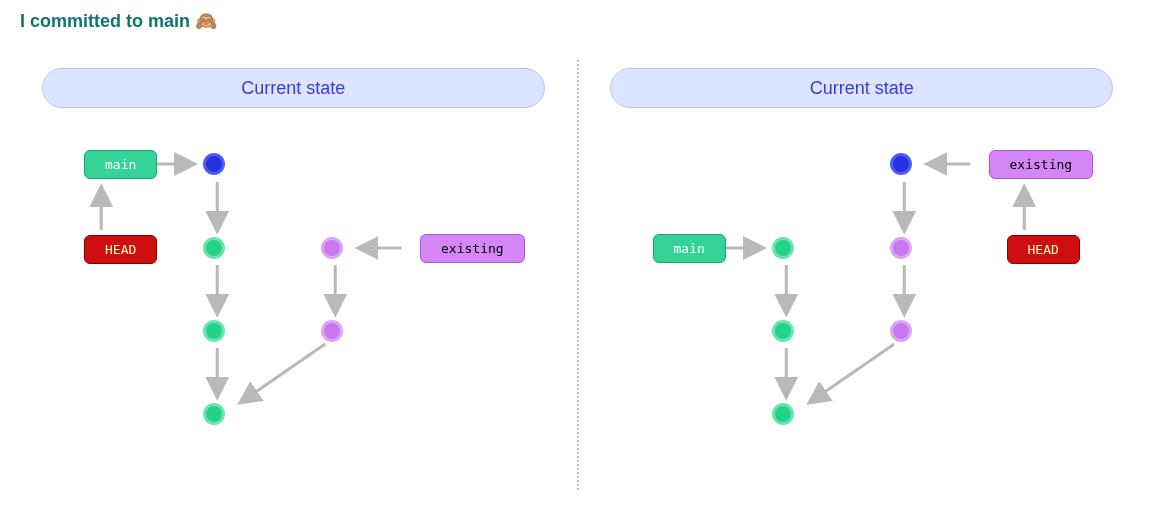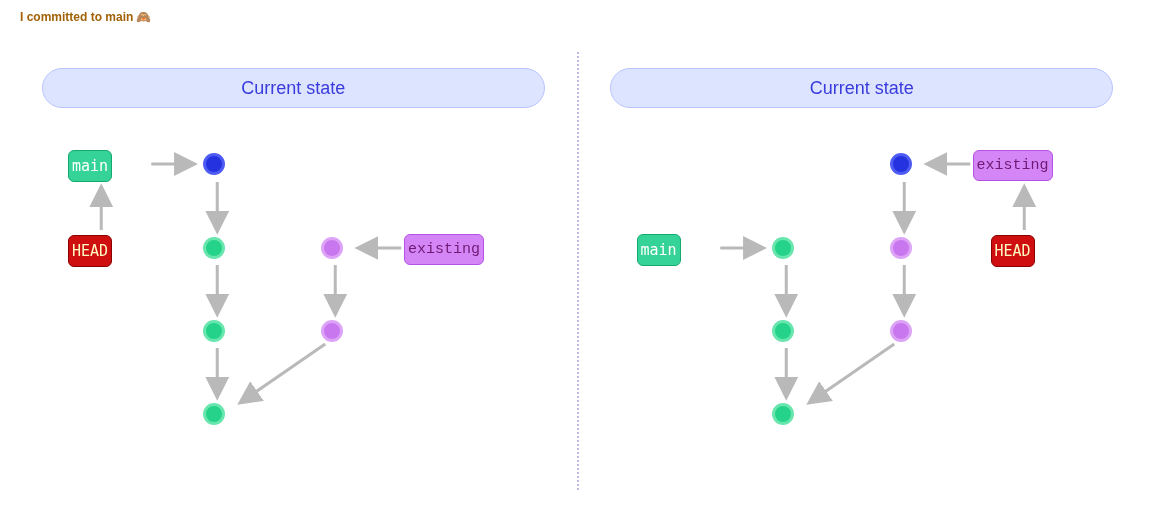"I committed to main 🙈" h1.title { color: #a16207 -> #0f766e; font-size: 12px -> 18px }
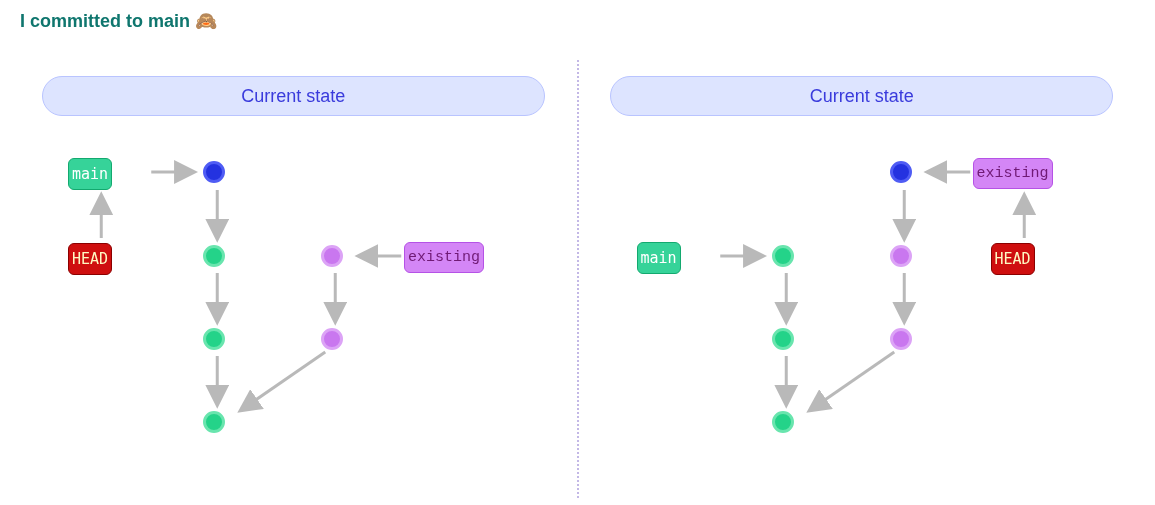"Current state" .state-header { margin: 16px auto 22px auto -> 8px auto 22px auto }
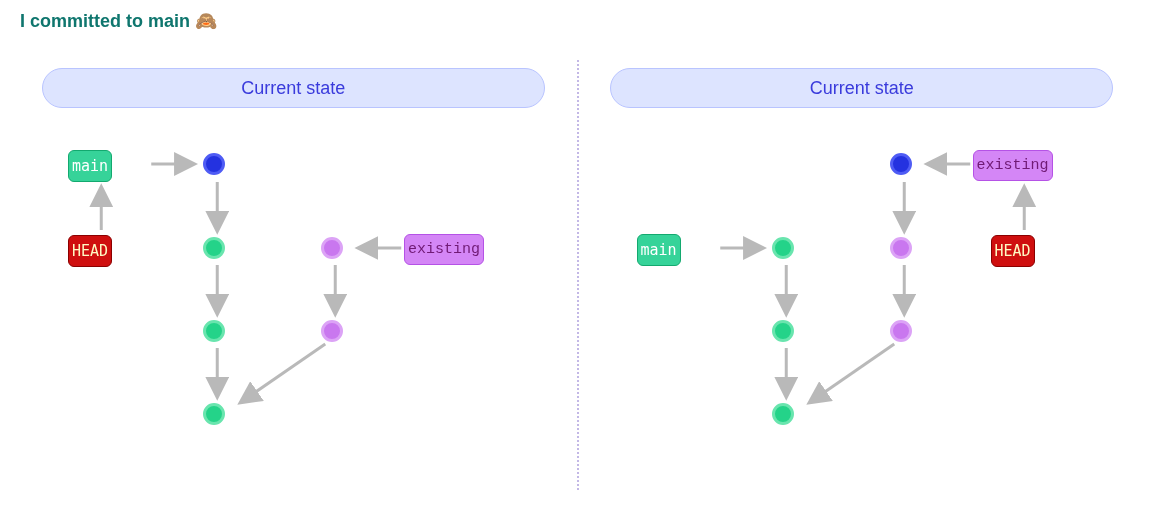"main" .label { font-size: 15px -> 13px; margin-left: none -> 16px; padding: 6px 3px -> 6px 20px }
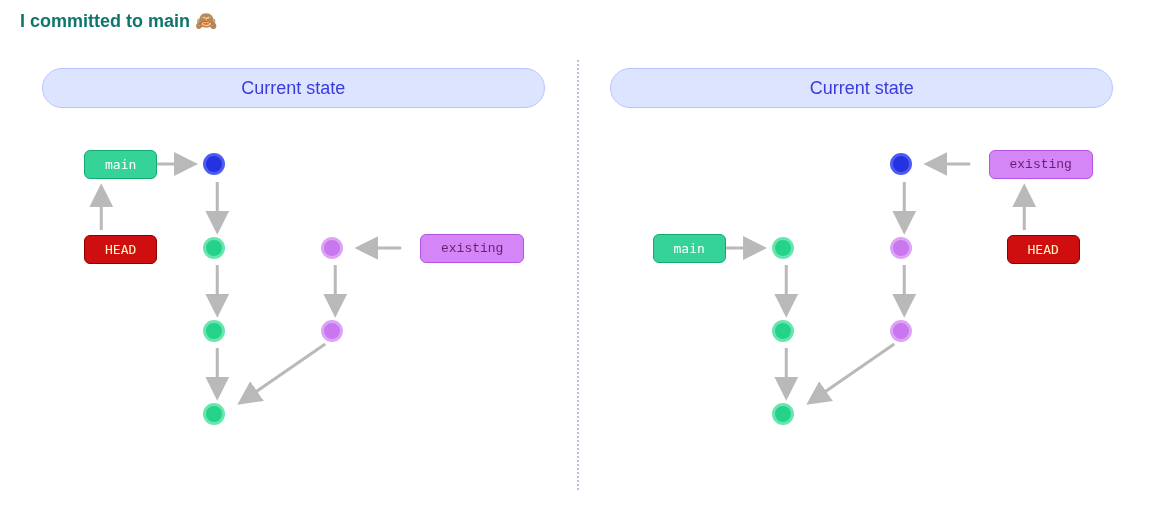"existing" .label.purple { color: #701a75 -> #000000; font-family: Liberation Mono, monospace -> none }
